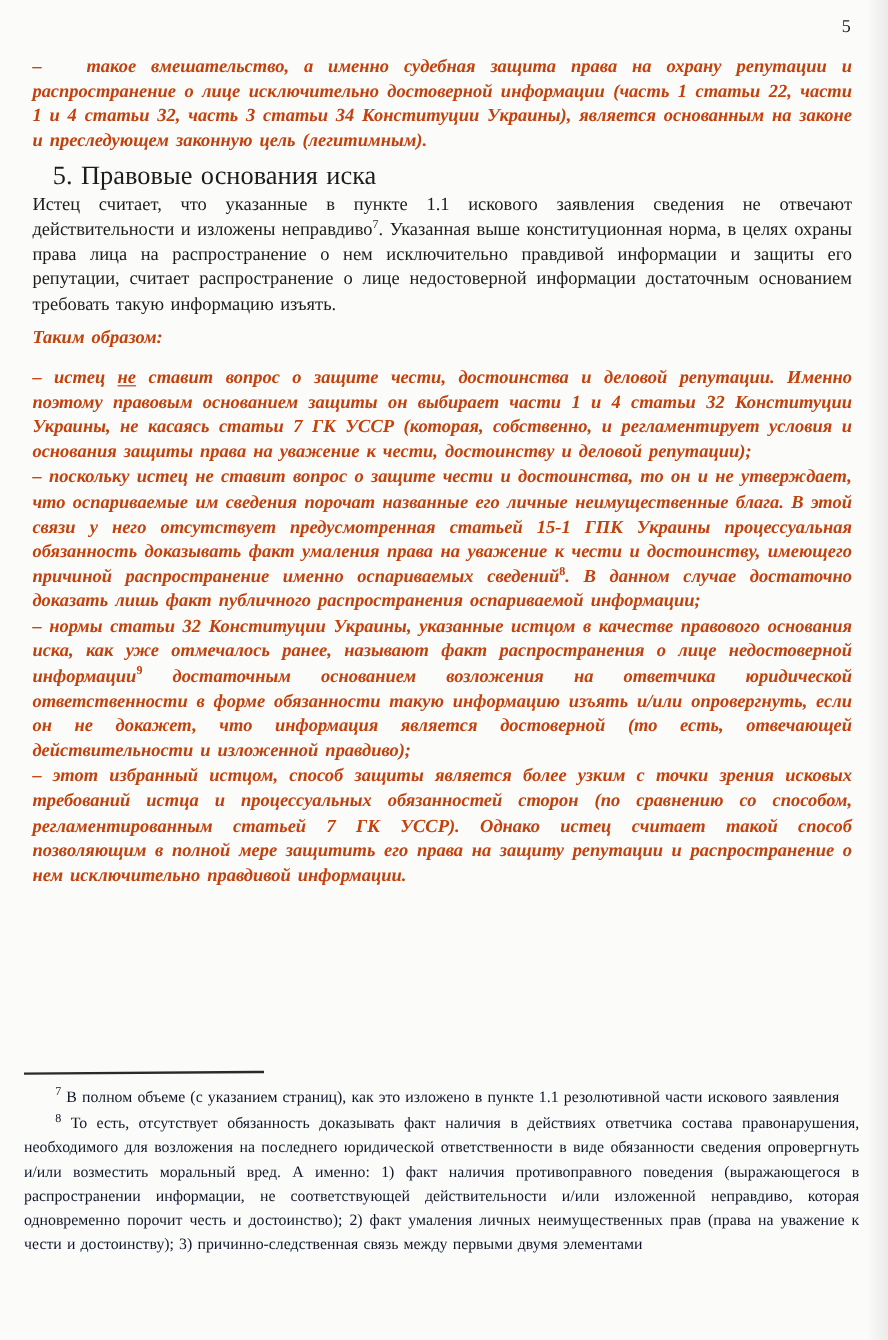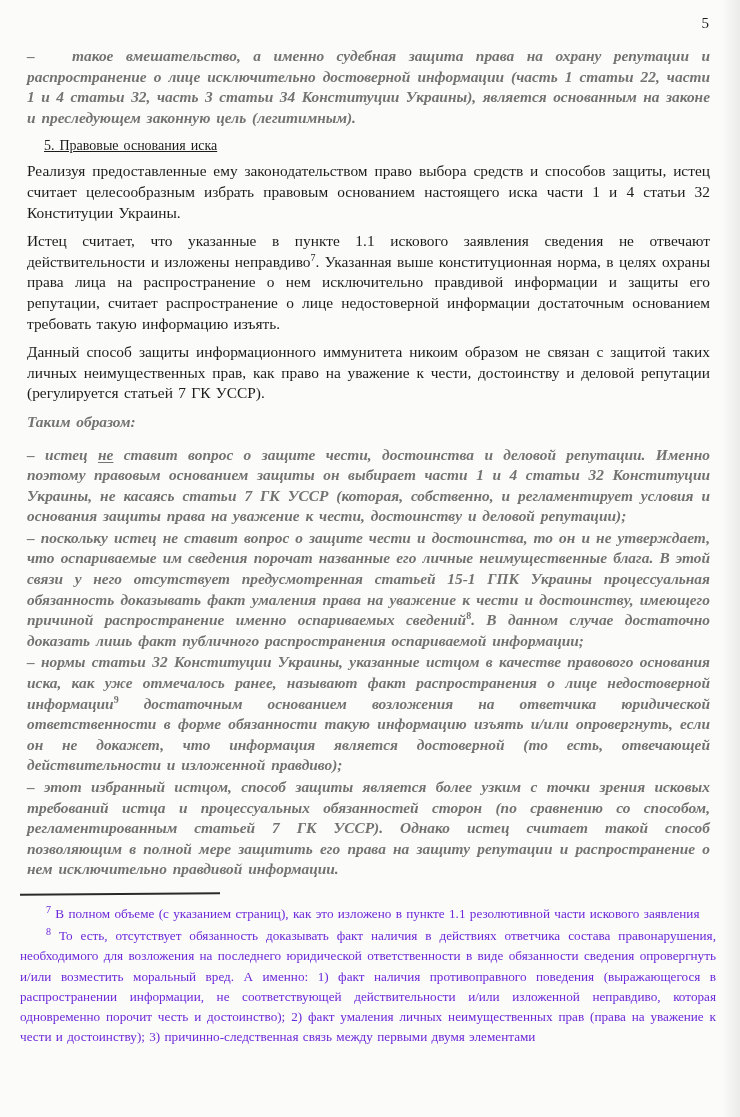"– такое вмешательство, а именно" .para.bi { color: #737373 -> #c2410c }
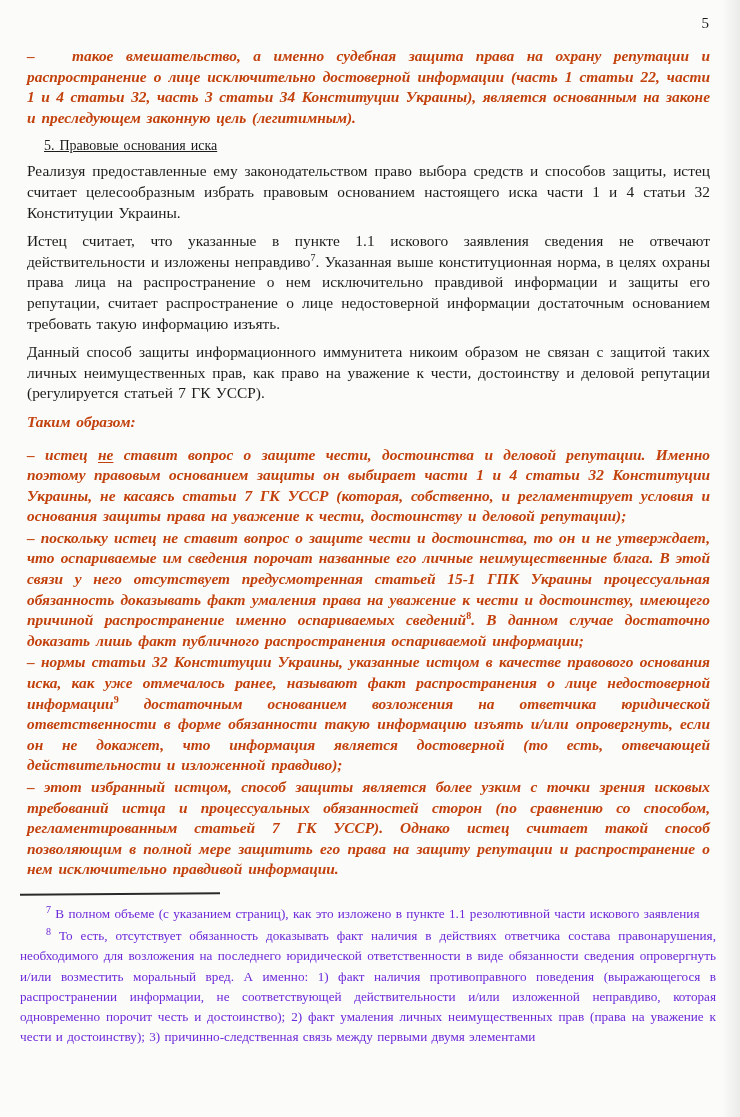"5. Правовые основания иска" .section-heading { font-size: 14px -> 22px; text-decoration: underline -> none }
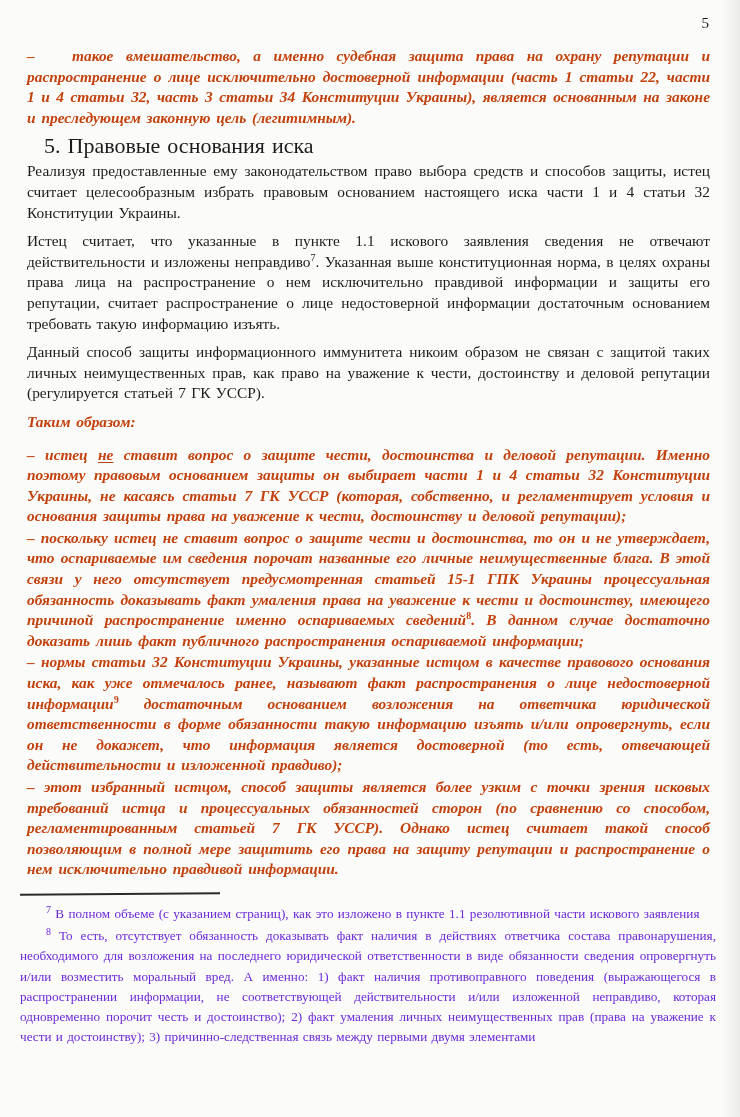"Реализуя предоставленные ему" p.para { html: <p>Реализуя предоставленные ему законодательством право выбора средств и способов защиты, истец считает целесообразным избрать правовым основанием настоящего иска части 1 и 4 статьи 32 Конституции Украины.</p> -> none }
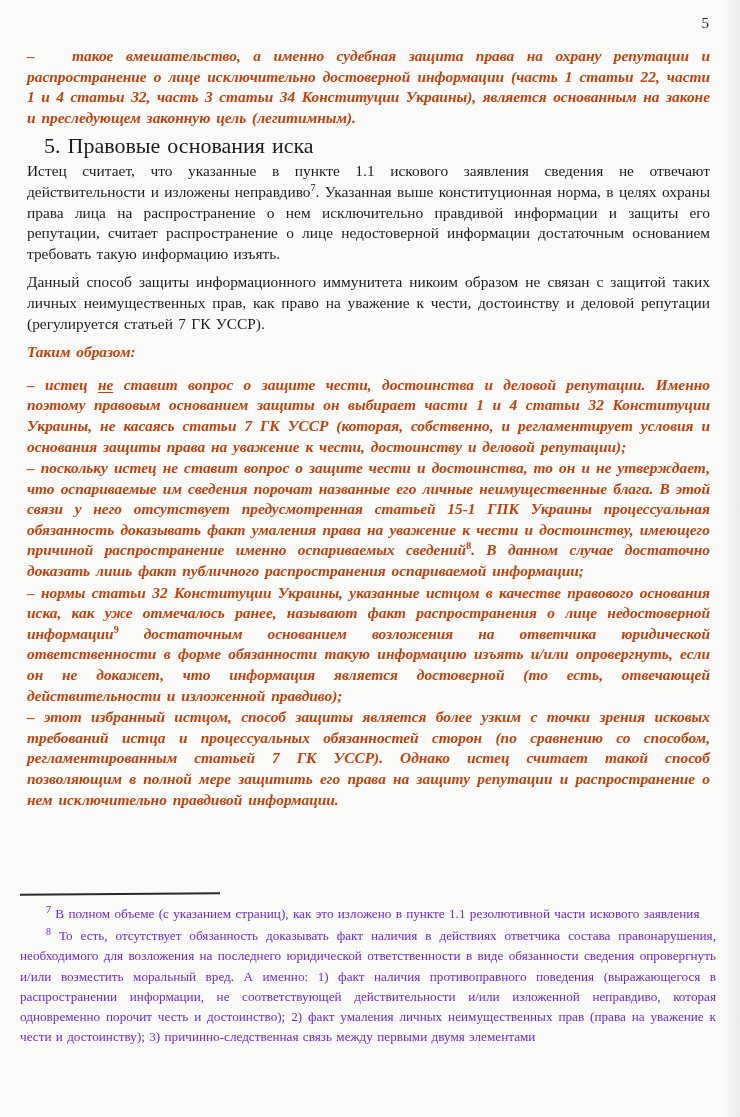"Данный способ защиты информационного" p.para { html: <p>Данный способ защиты информационного иммунитета никоим образом не связан с защитой таких личных неимущественных прав, как право на уважение к чести, достоинству и деловой репутации (регулируется статьей 7 ГК УССР).</p> -> none }
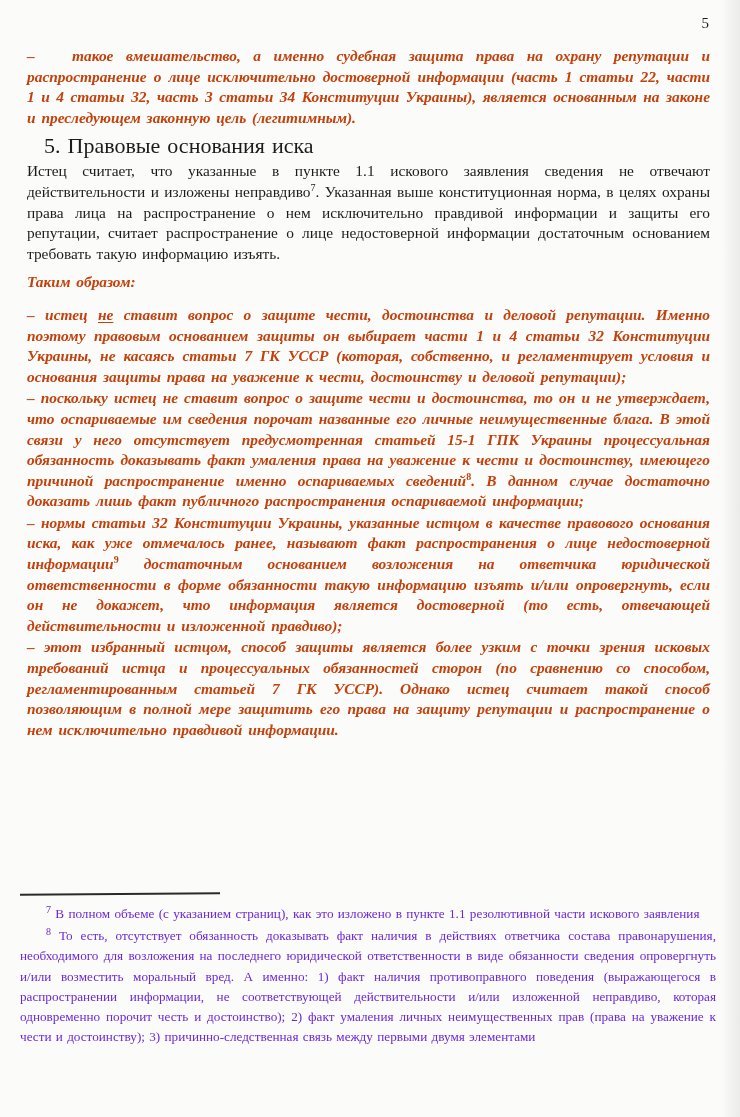"7 В полном объеме (с" .footnote { color: #6d28d9 -> #0f172a }
